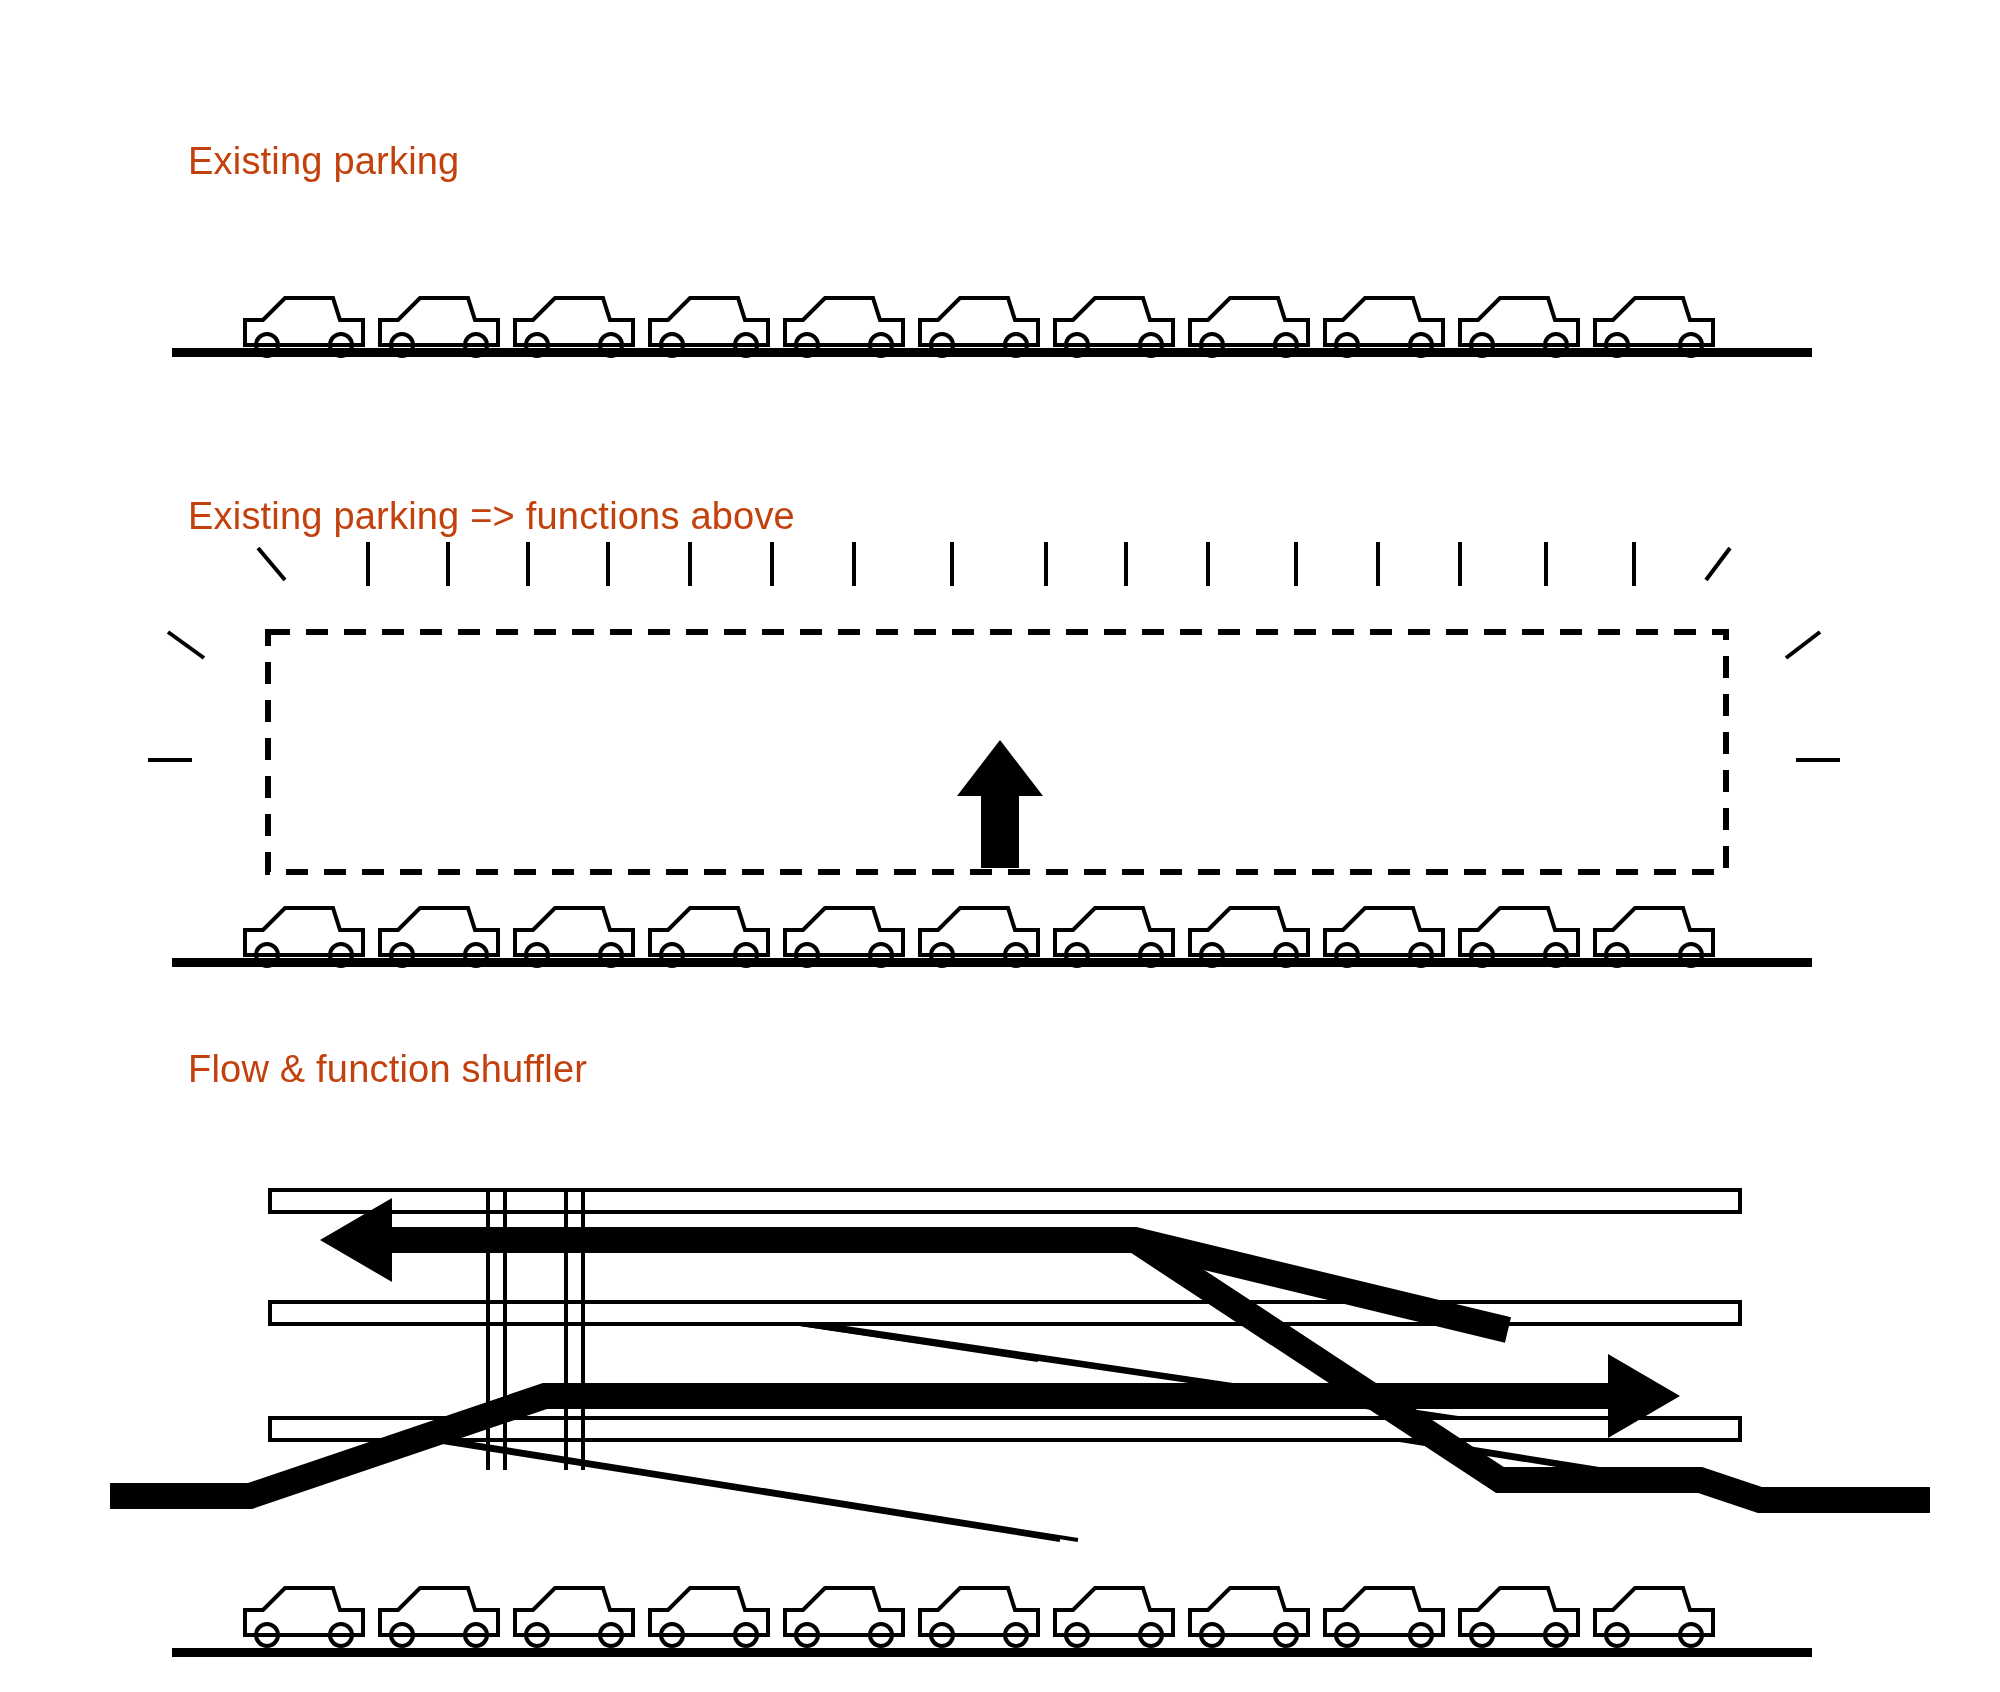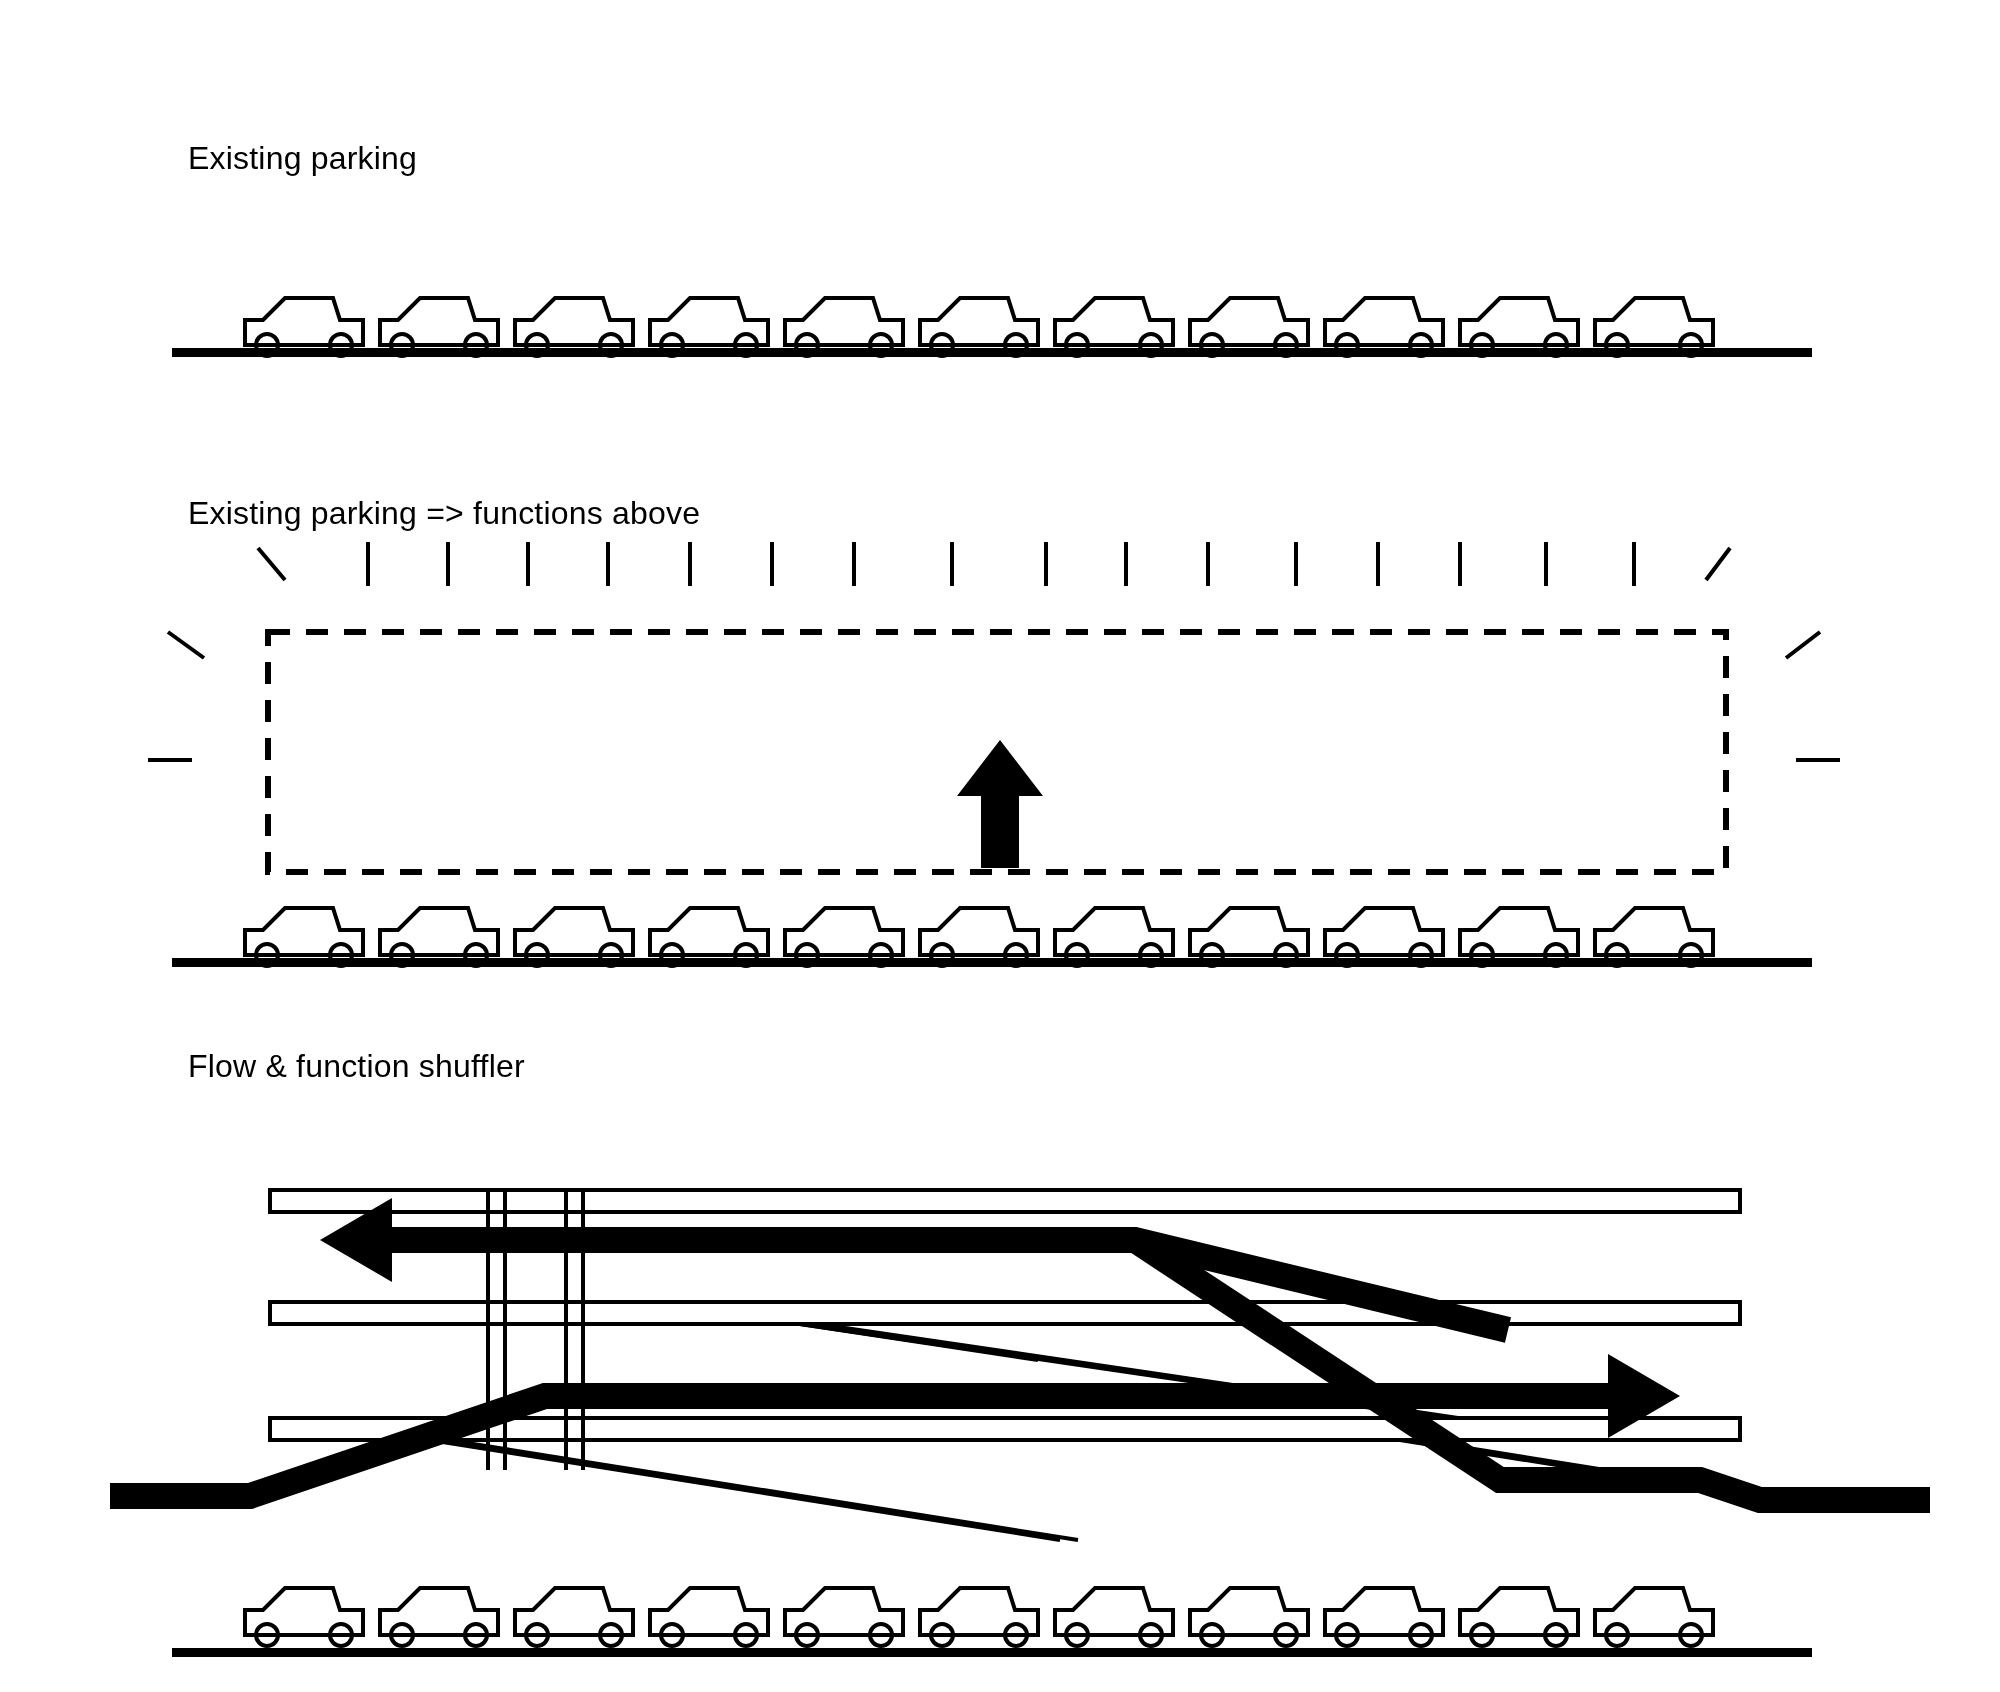"Existing parking" .panel-title { color: #000000 -> #c2410c; font-size: 32px -> 38px }
